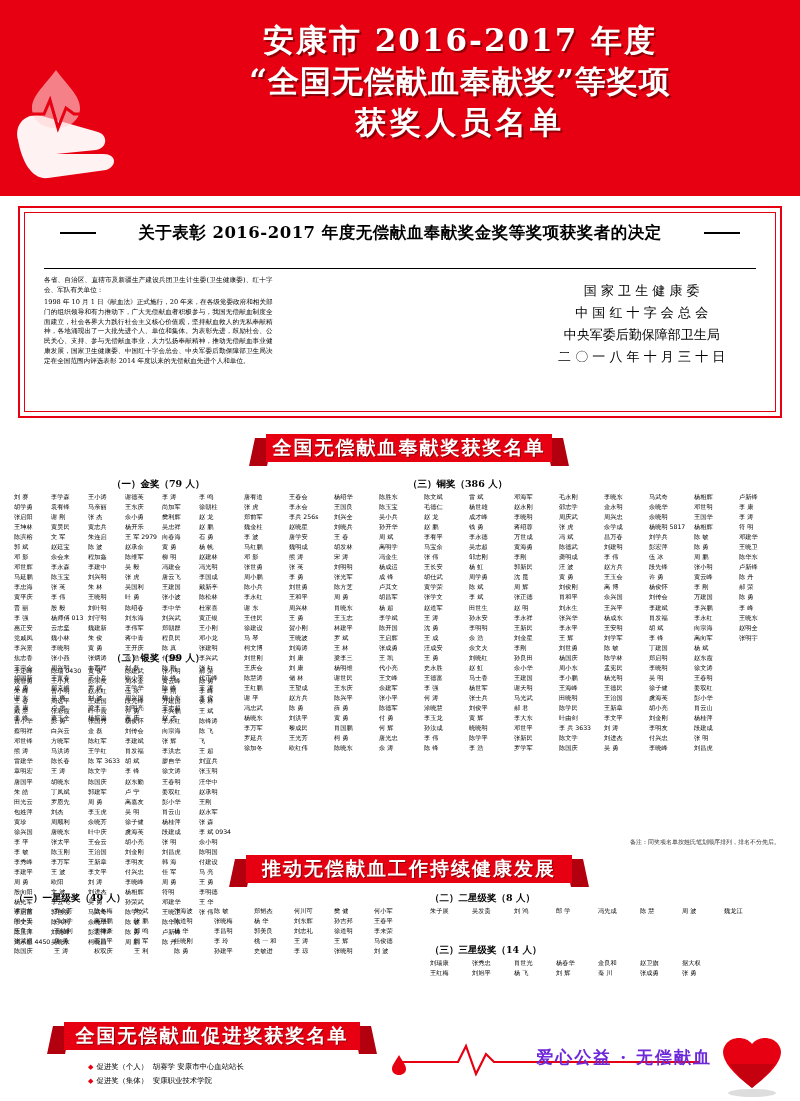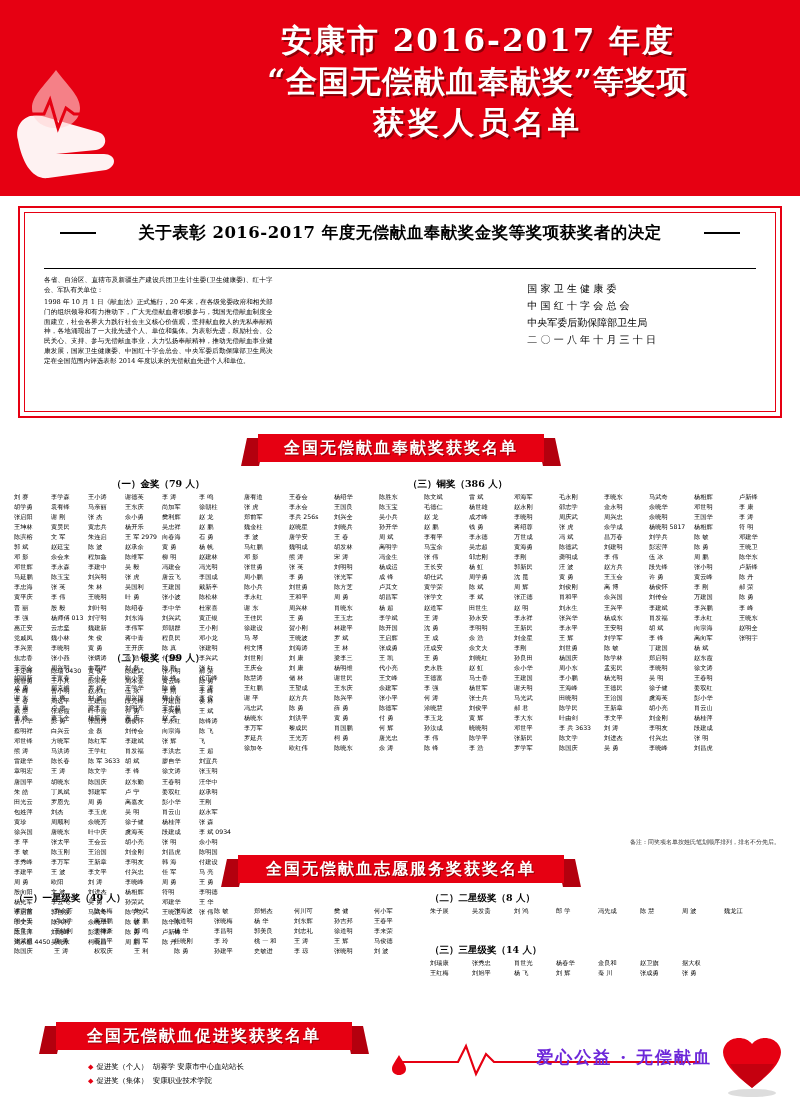"安康市 2016-2017 年度" .banner-title { left: 158px -> 140px }
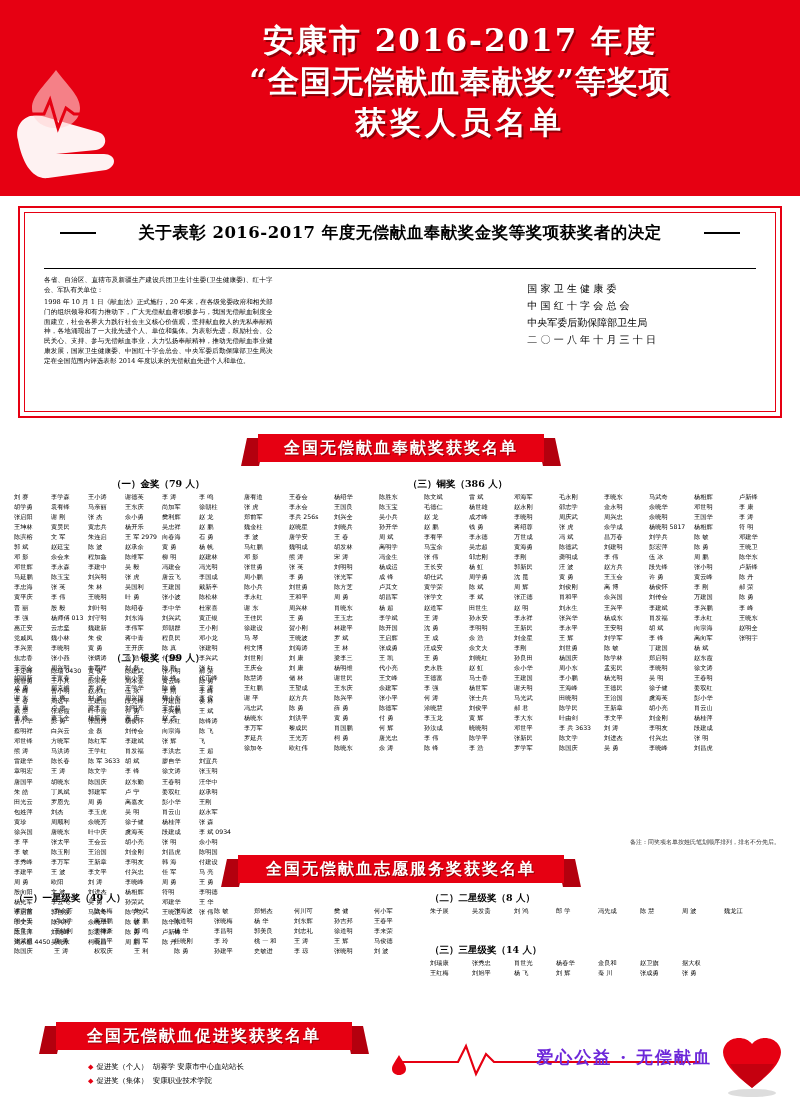"国 家 卫 生 健" .dec-sign { font-size: 10px -> 13px; text-align: left -> center }
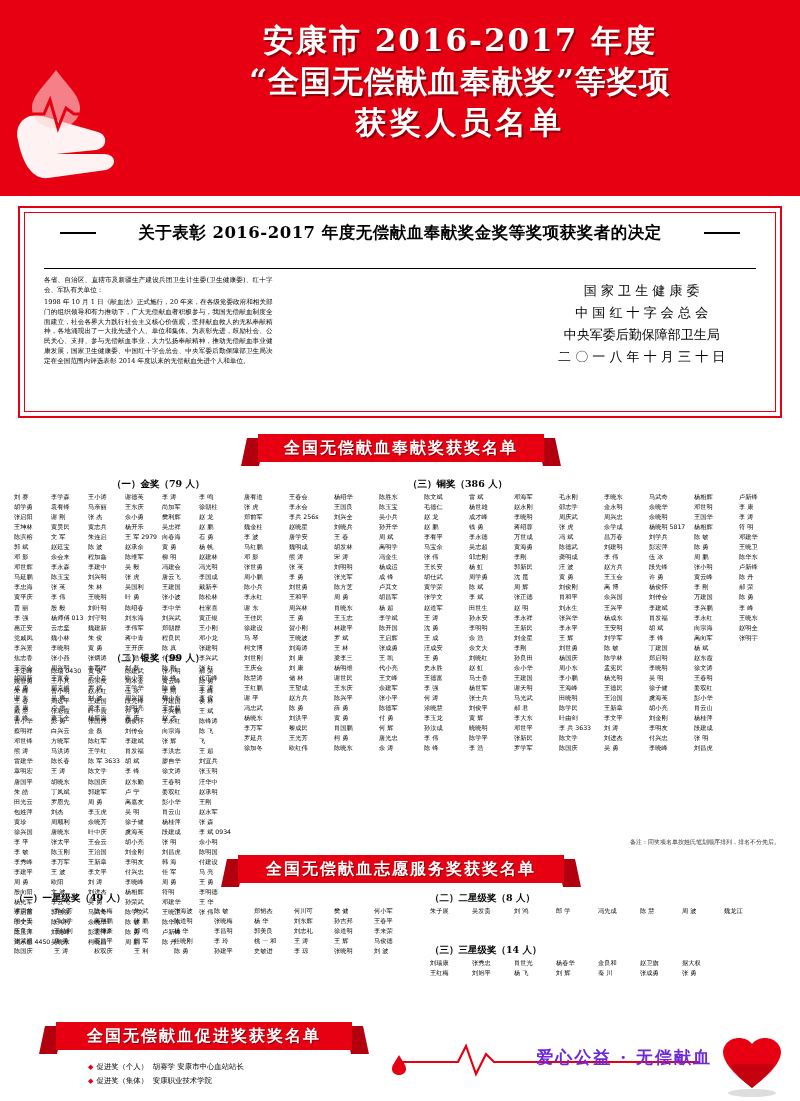"全国无偿献血奉献奖获奖名单" .ribbon { font-size: 16px -> 19px; margin-left: none -> 8px }
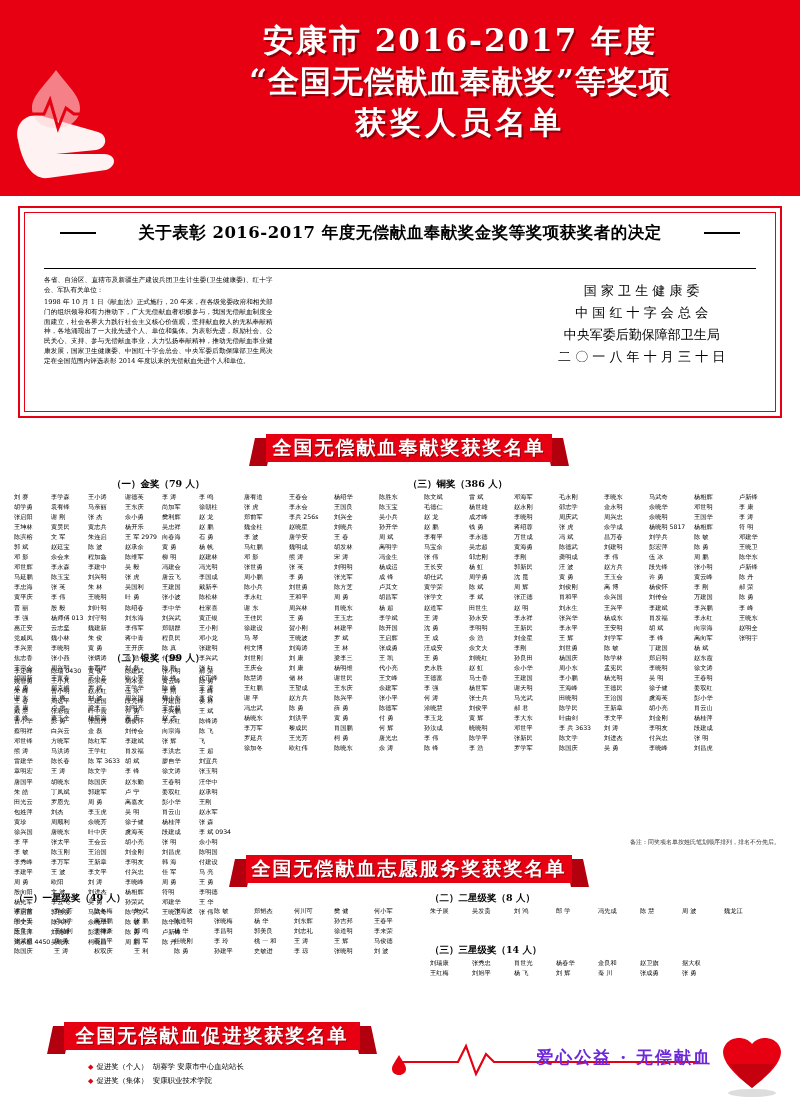"全国无偿献血志愿服务奖获奖名单" div.ribbon { text: 全国无偿献血志愿服务奖获奖名单 -> 推动无偿献血工作持续健康发展 }
